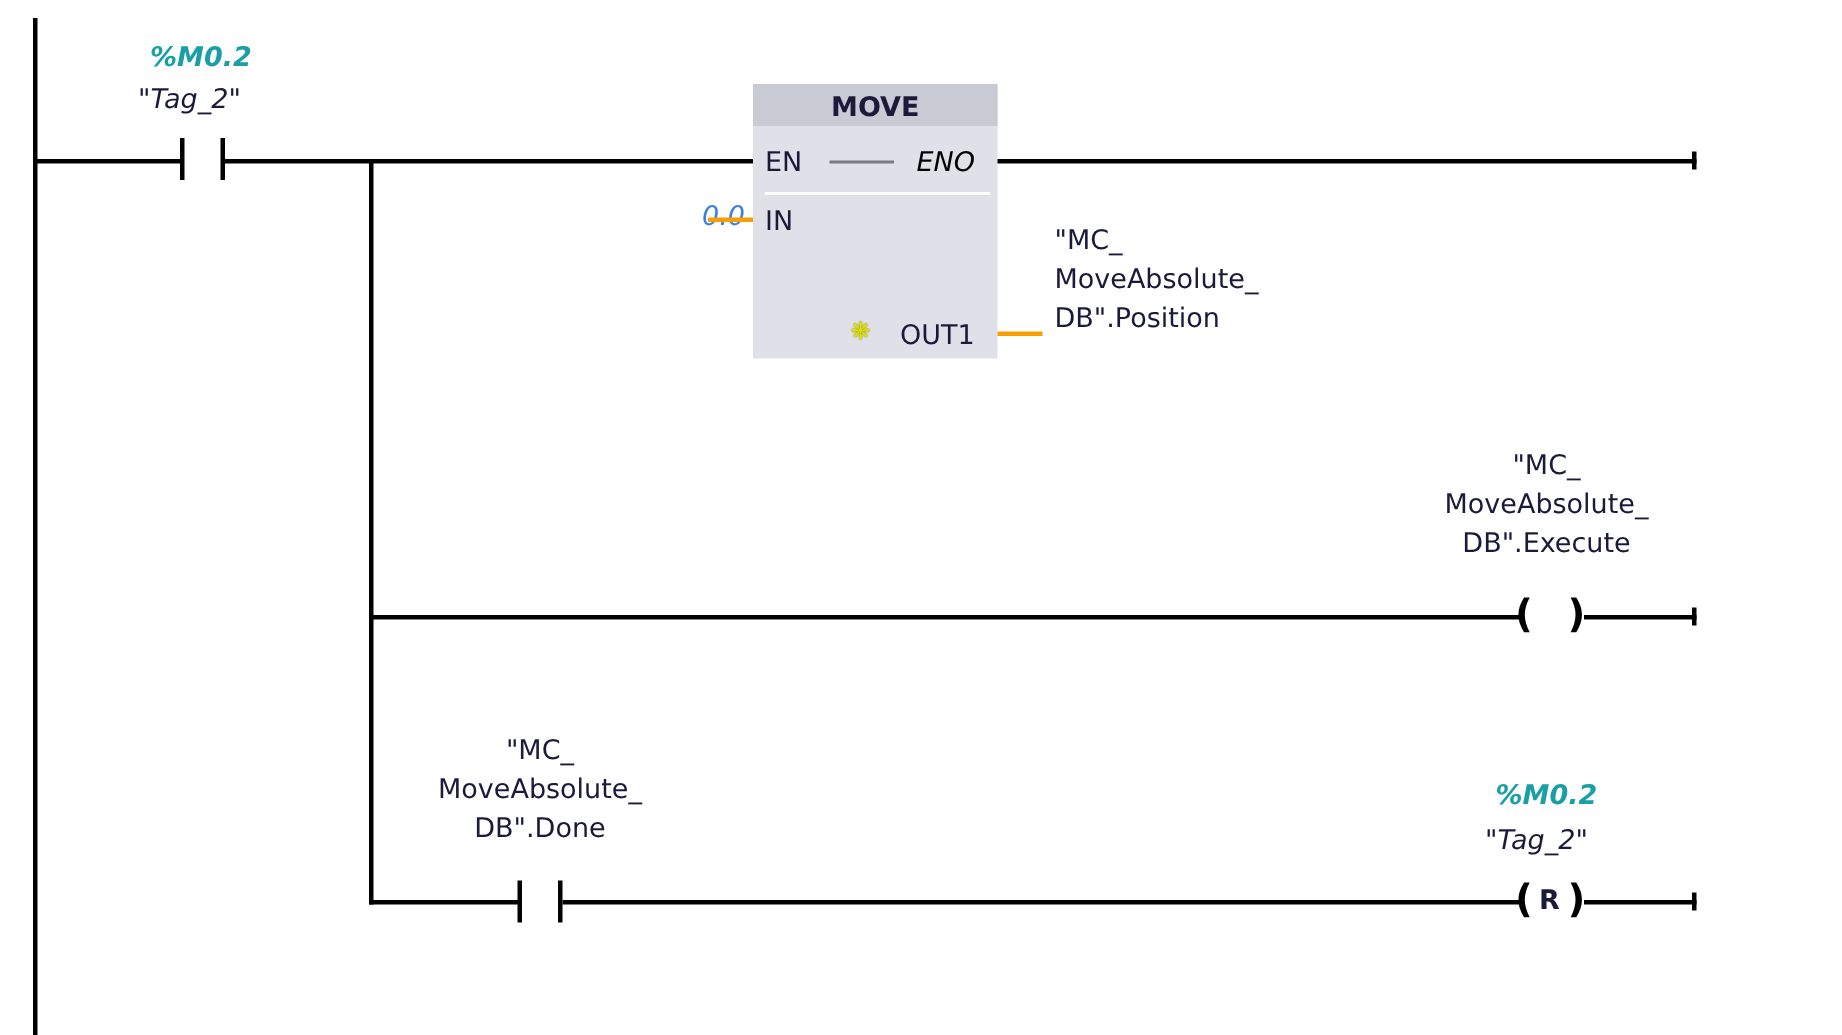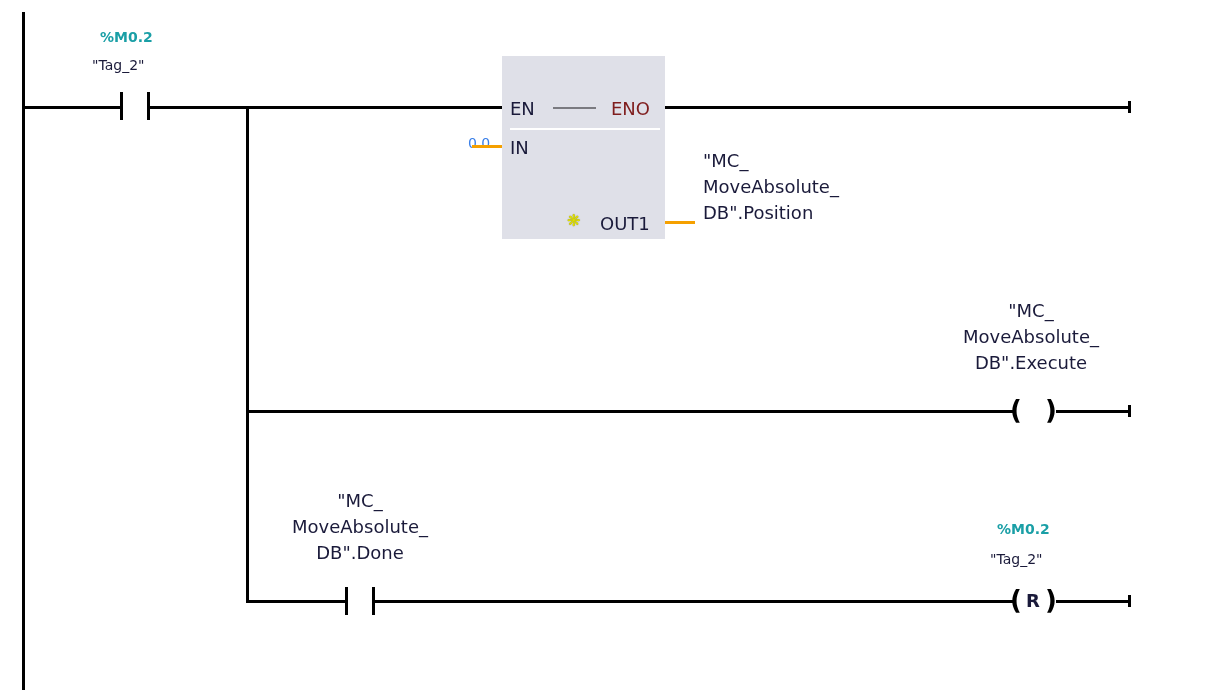"%M0.2" .txt { font-size: 14px -> 18px; font-style: none -> italic }
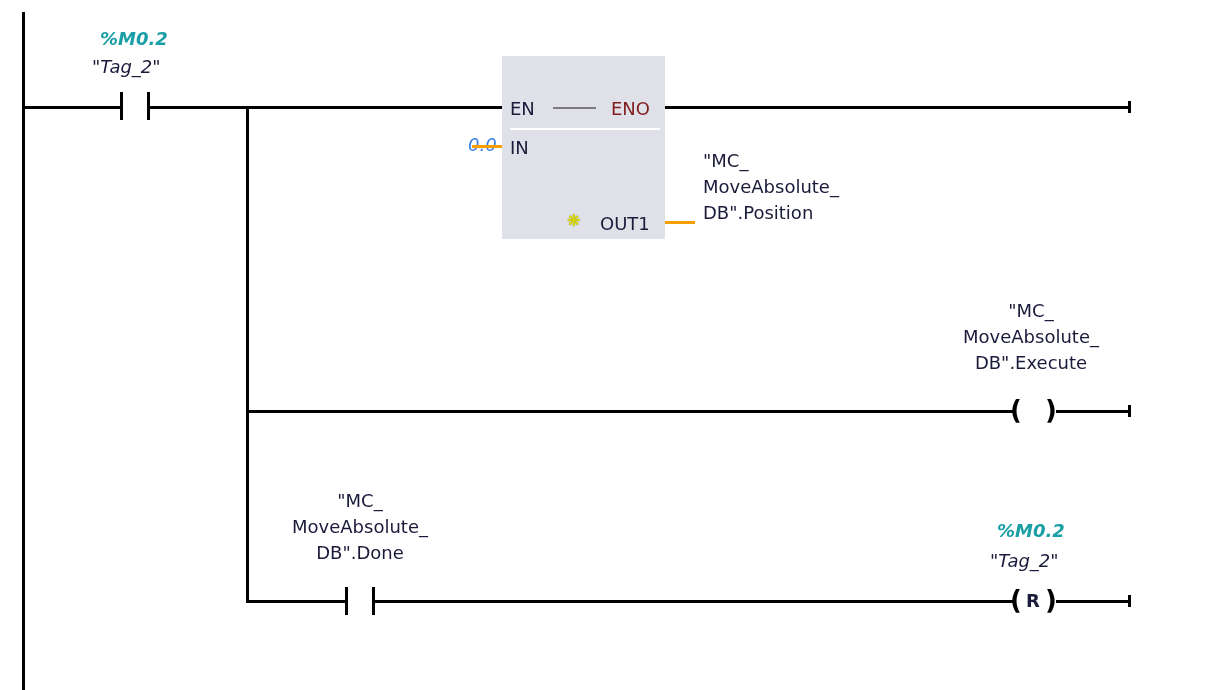"MOVE" div.box-title { html: none -> <div>MOVE</div> }
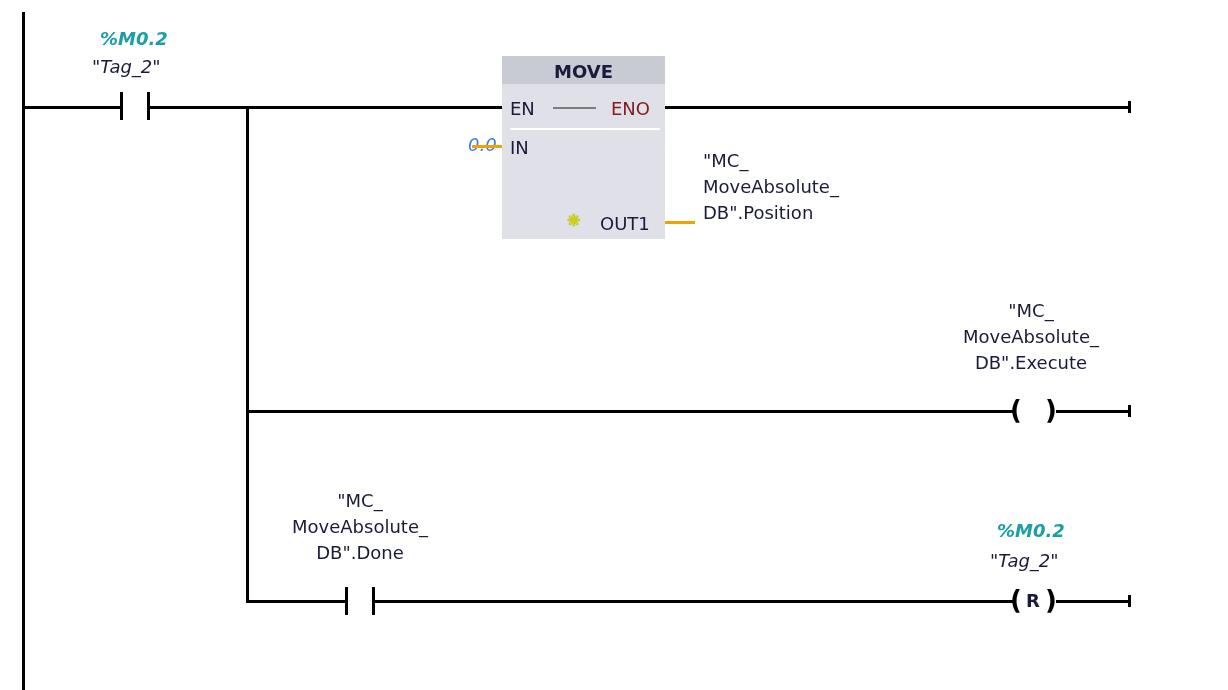"ENO" .pin.dis { color: #7f1d1d -> #000000; font-style: none -> italic }
